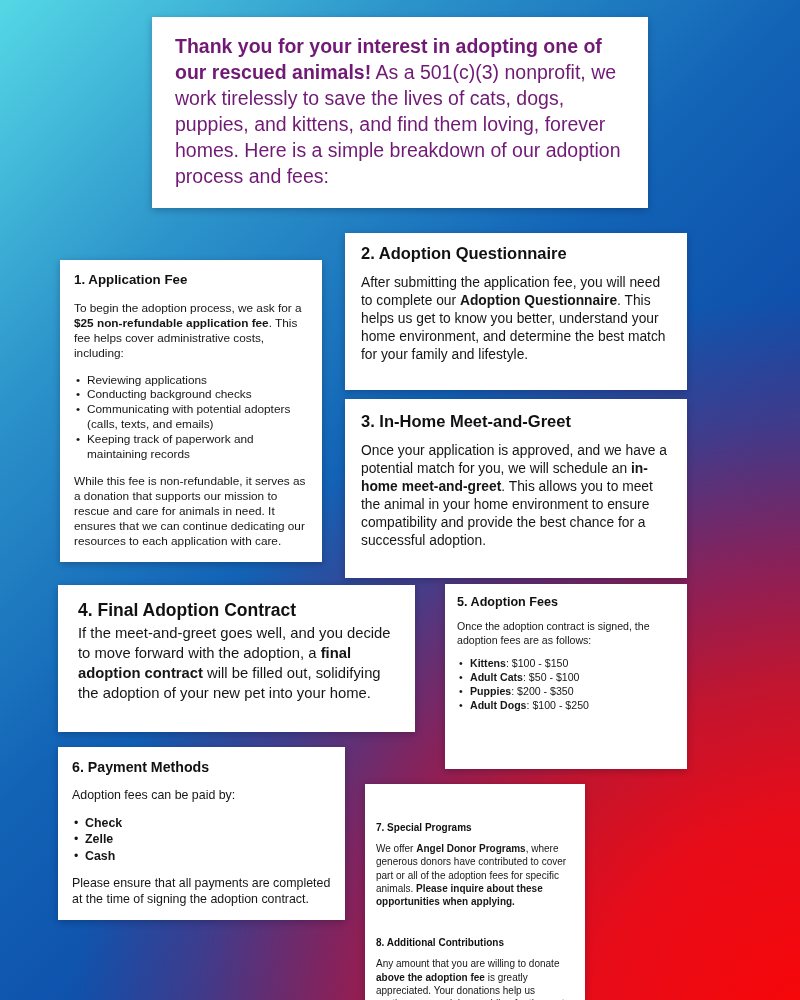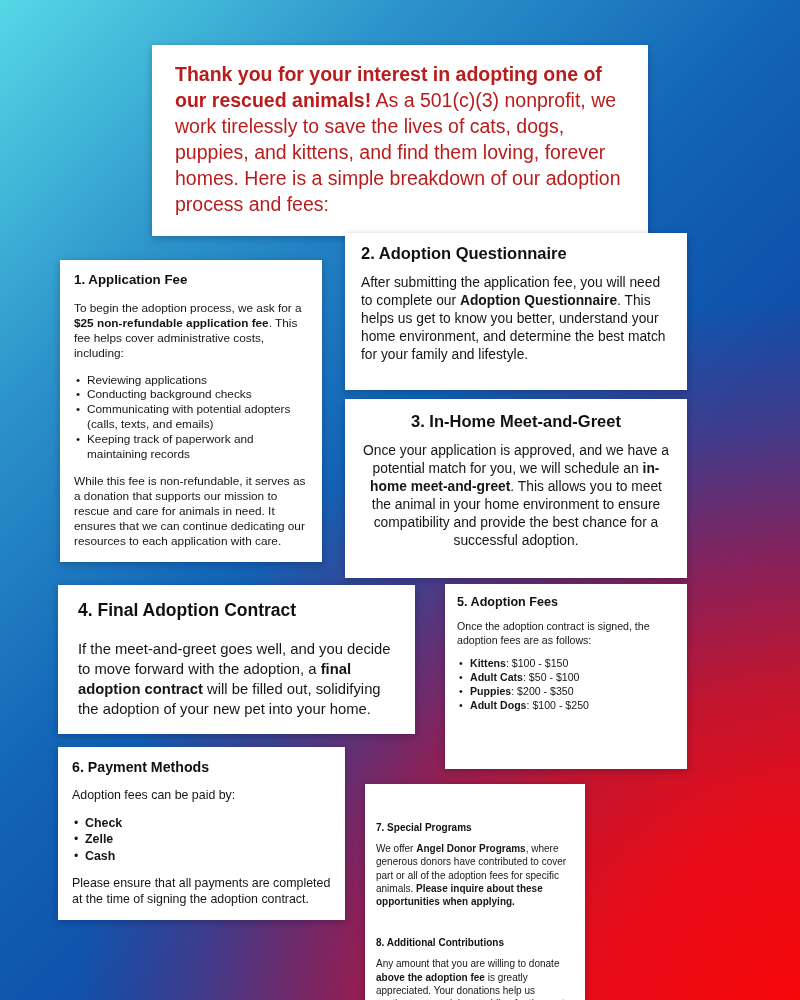"Thank you for your interest" .c-intro { color: #b91c1c -> #701a75; margin-top: 28px -> none }
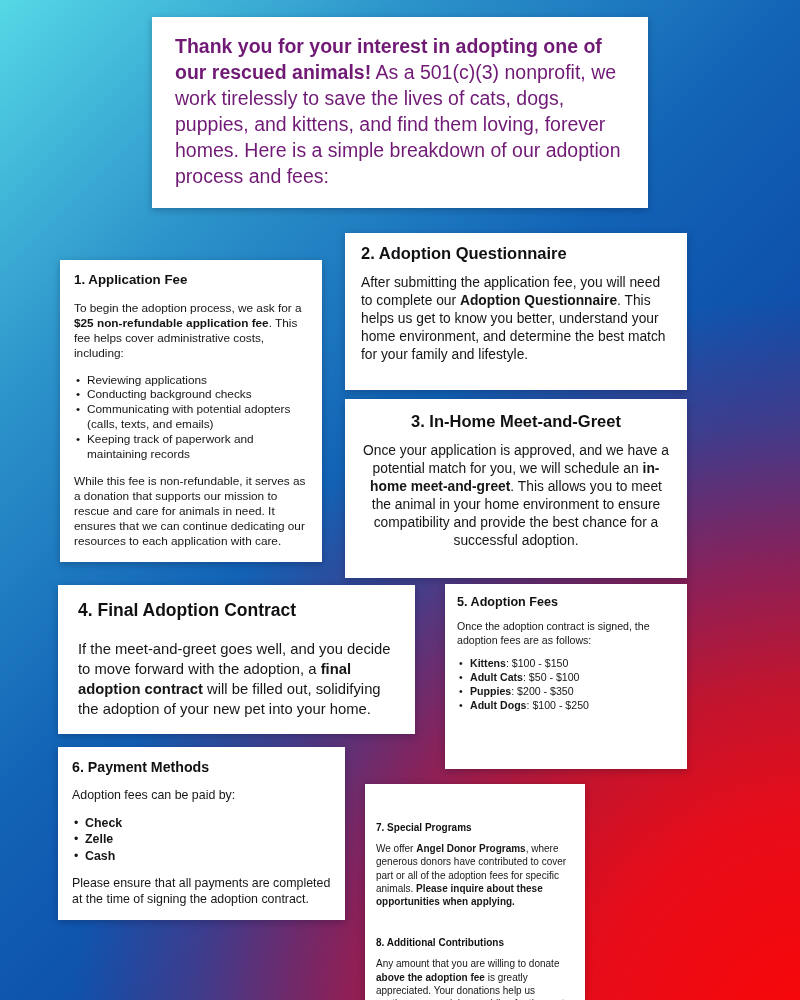"3. In-Home Meet-and-Greet" .c3 { text-align: center -> none }
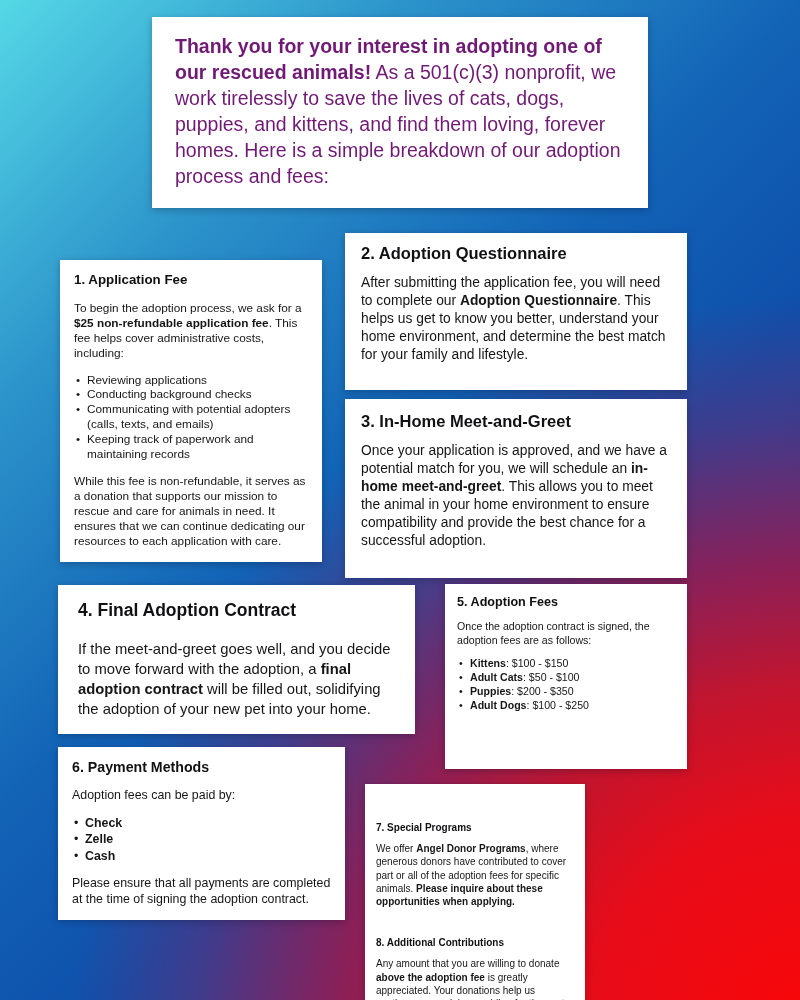"4. Final Adoption Contract" .c4 h2 { margin-bottom: 19px -> 3px }
